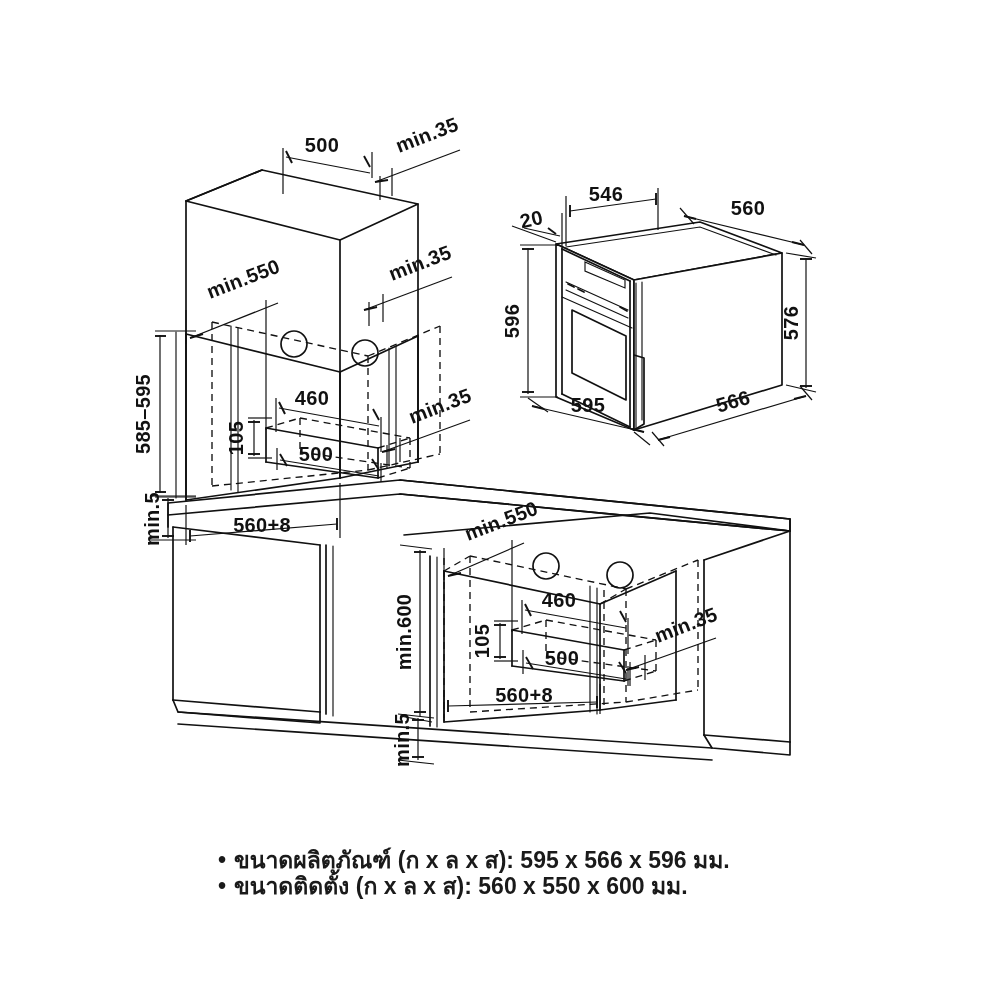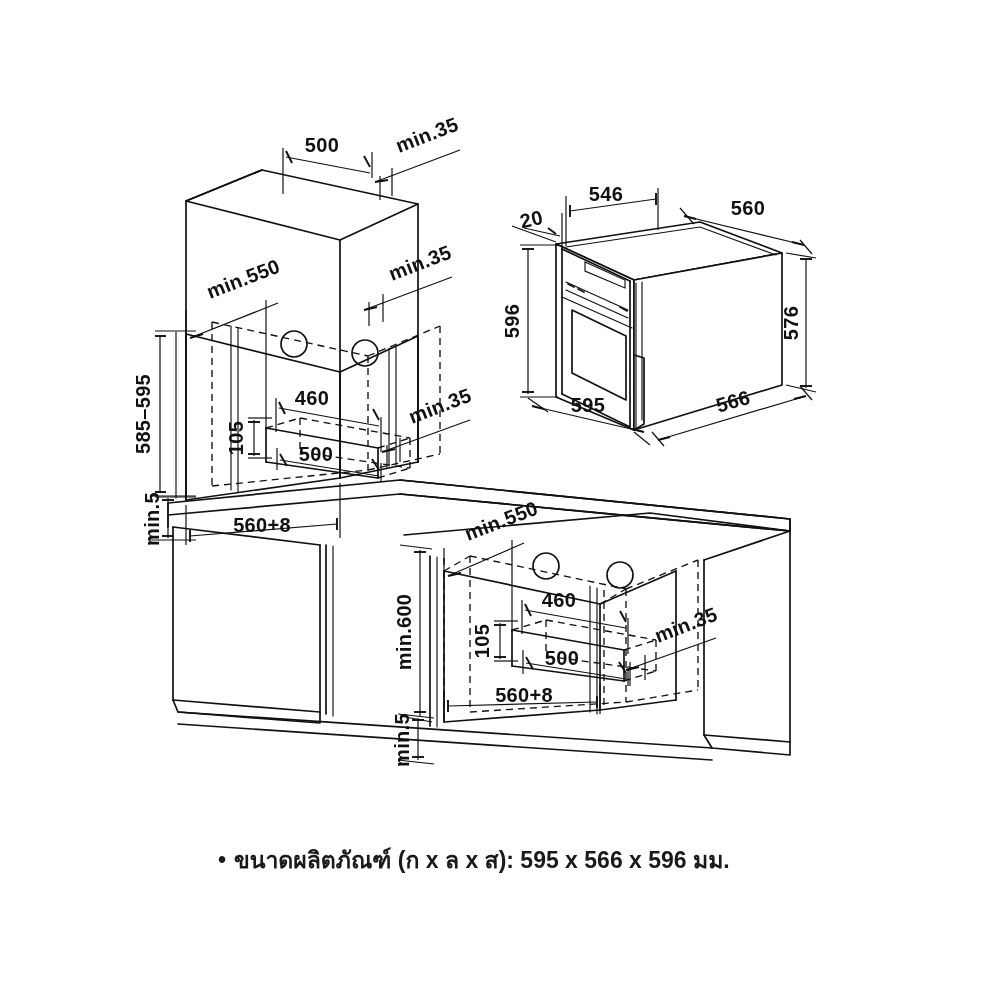"• ขนาดติดตั้ง (ก x ล" div.capt { html: none -> <div> <span> <span>•</span><span>ขนาดติดตั้ง (ก x ล x ส): 560 x 550 x 600 มม.</span> </span> </div> }
